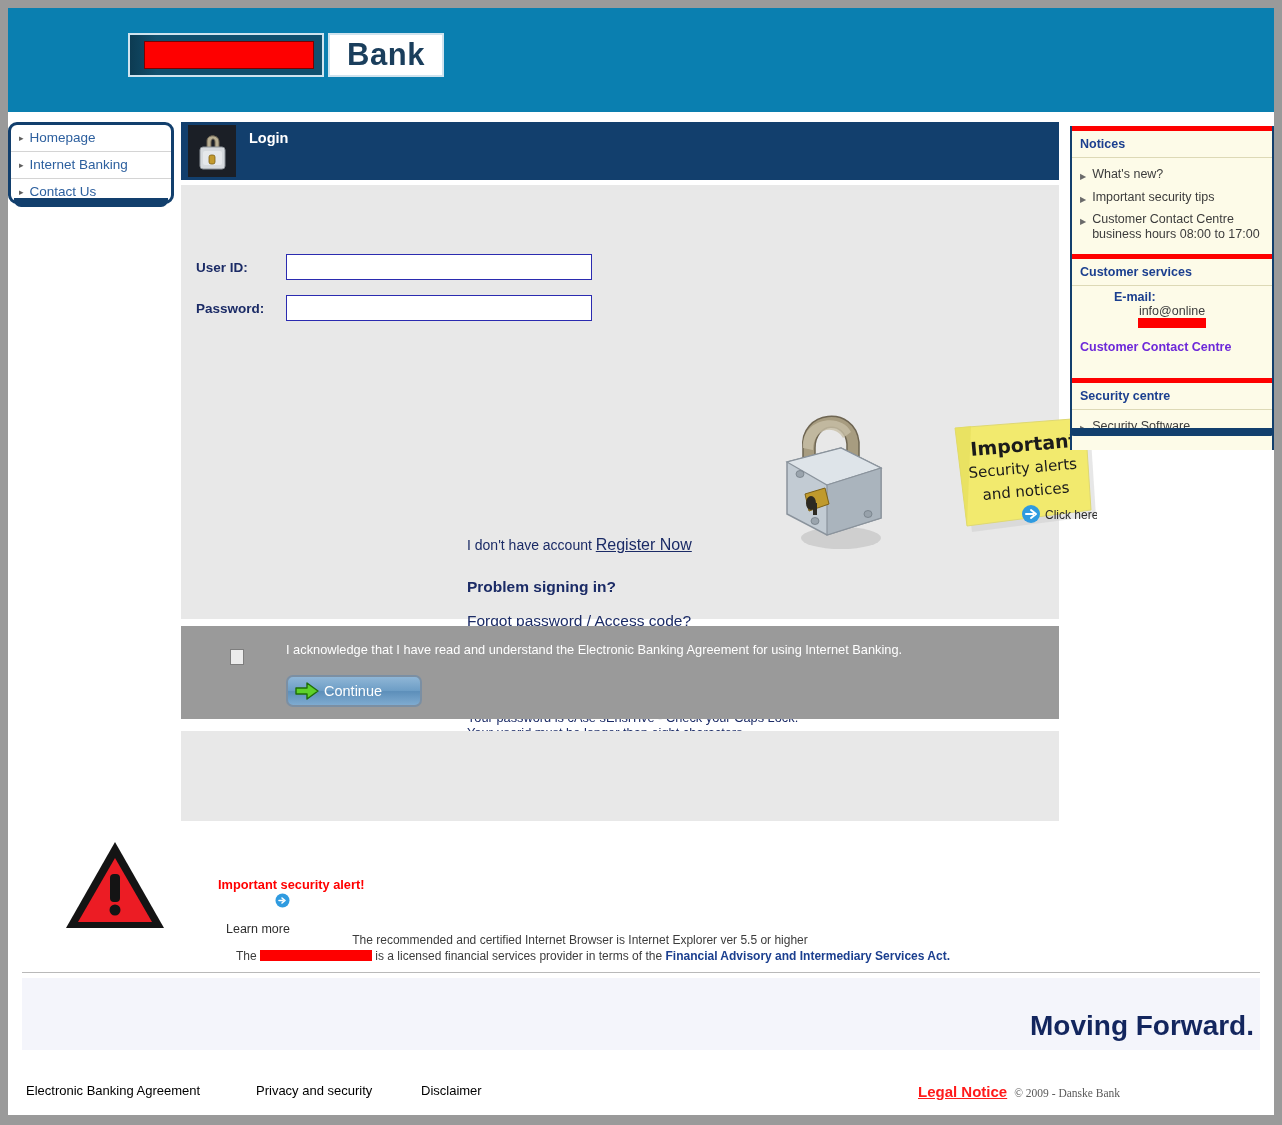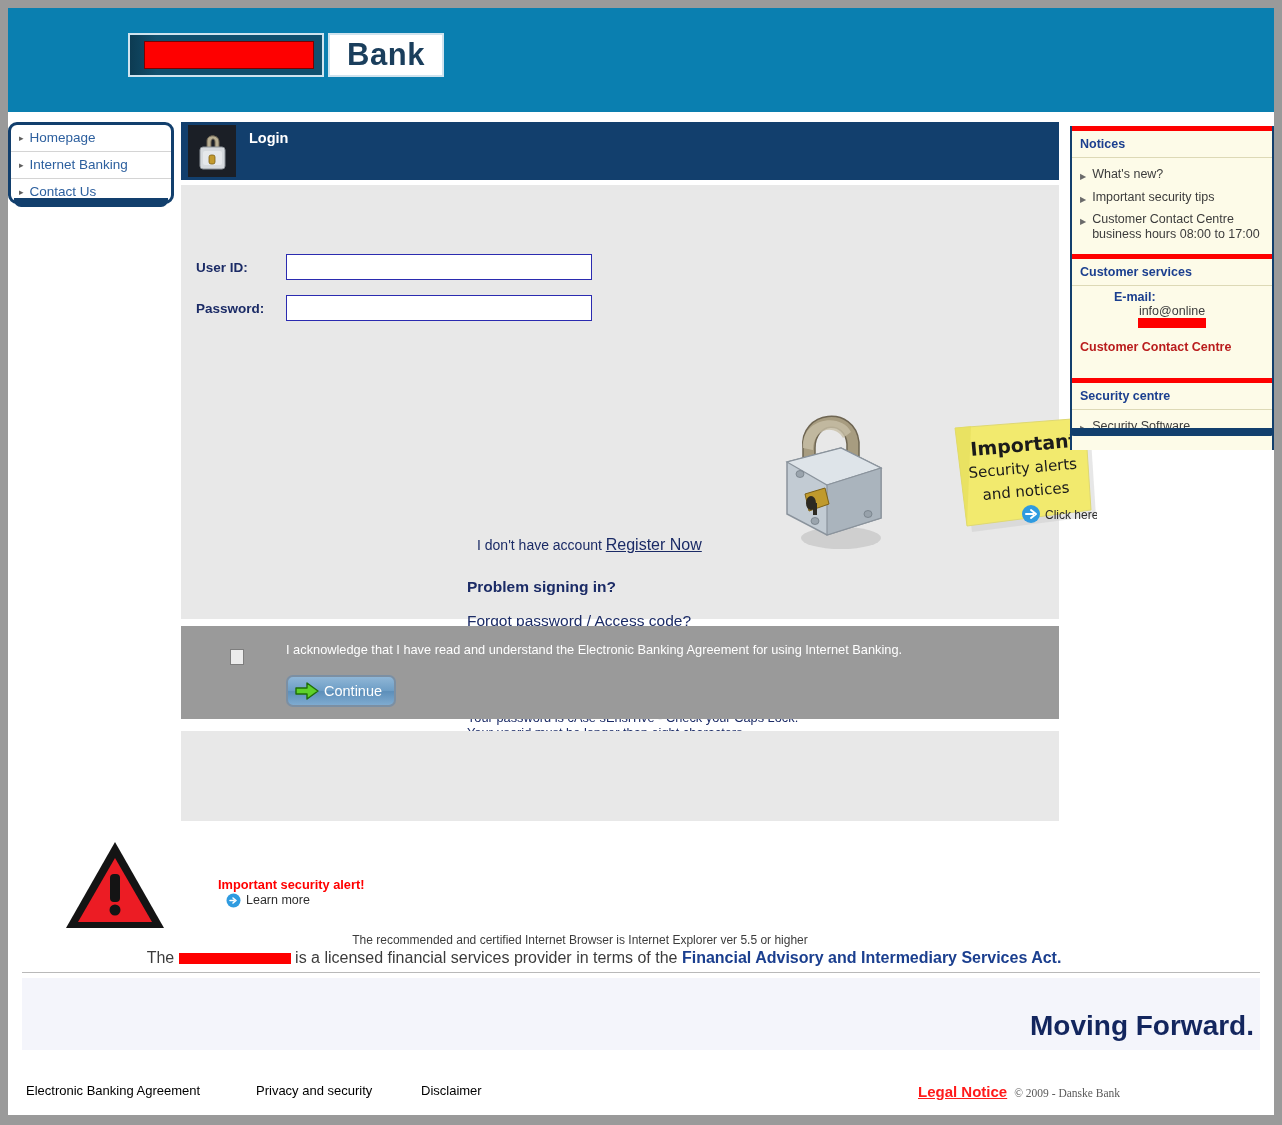"Customer Contact Centre" .r-link-strong { color: #b91c1c -> #6d28d9 }
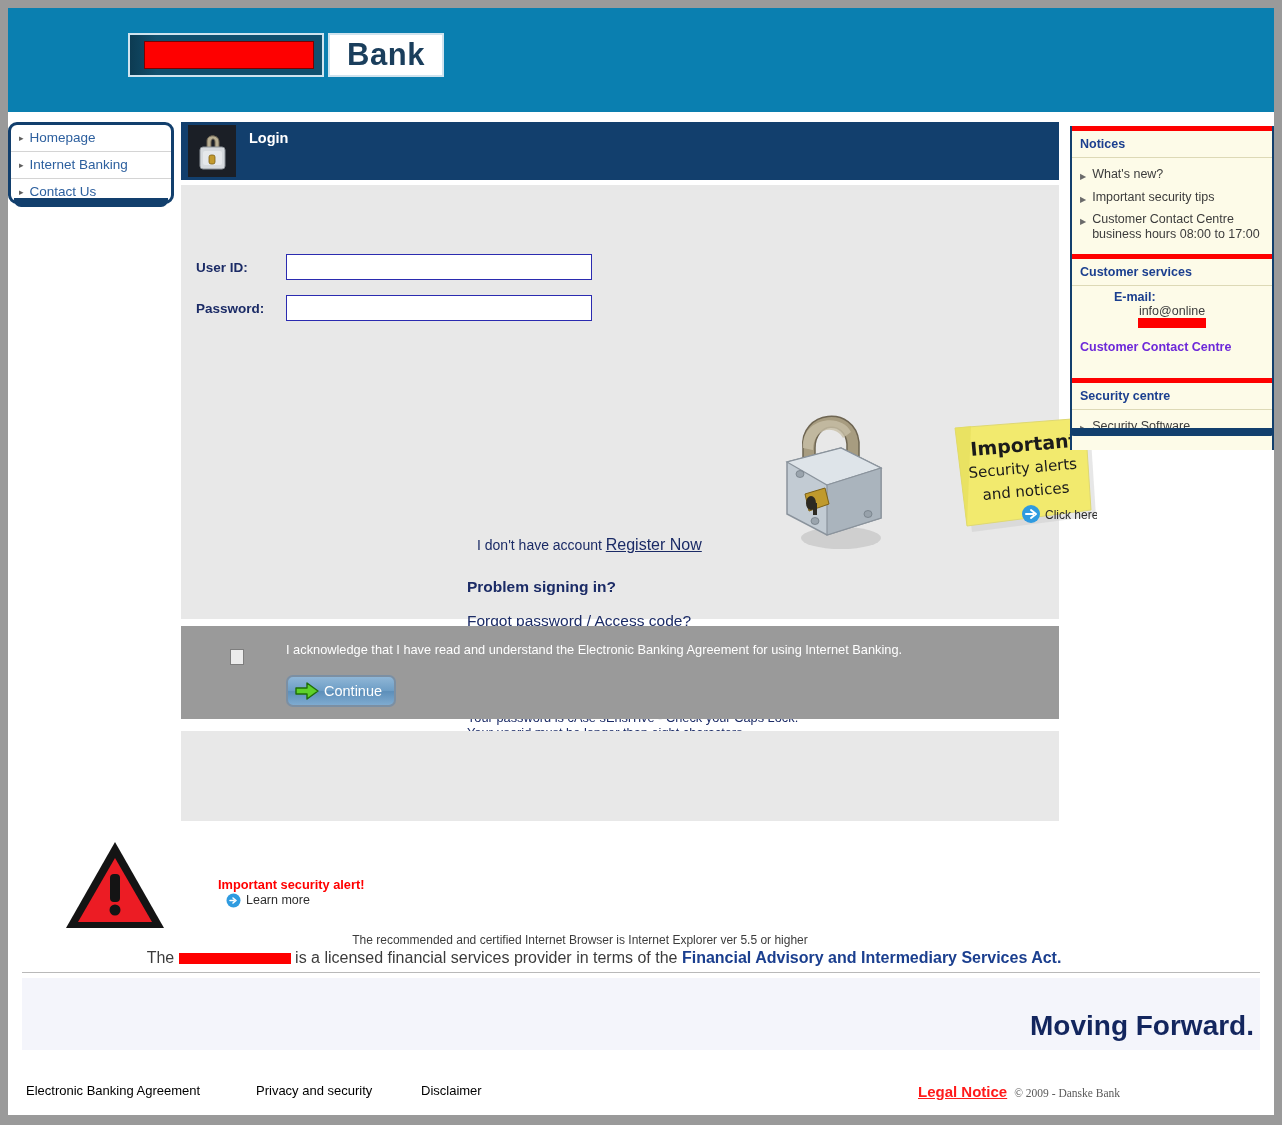"I don't have account Register" .reg-line { margin-left: 10px -> none }
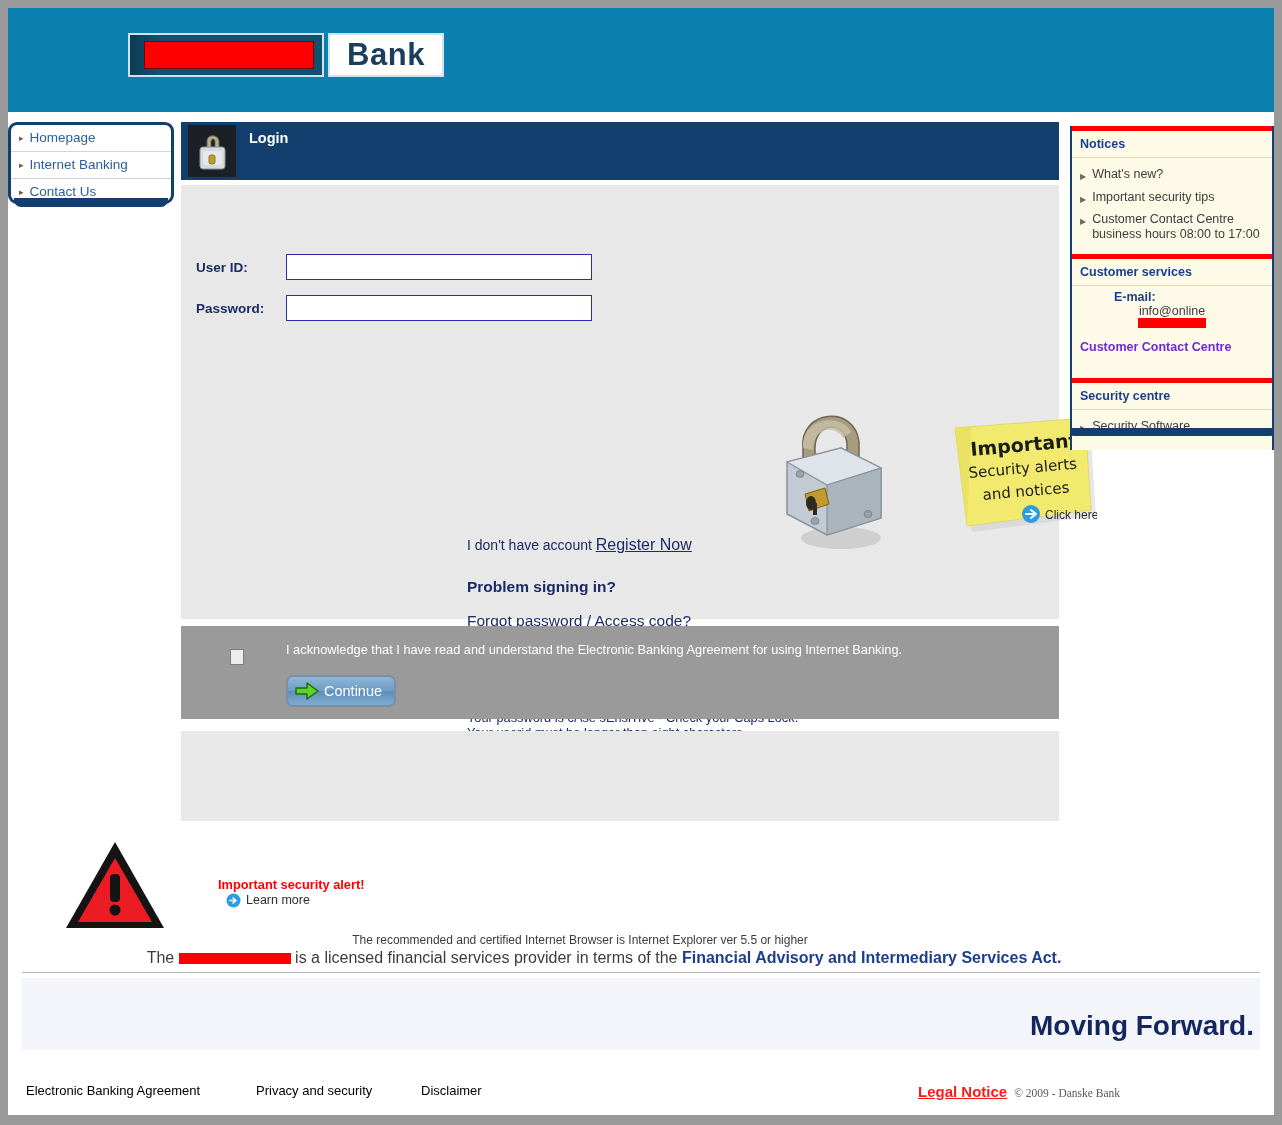"Continue" .continue-btn { width: 110px -> 136px }
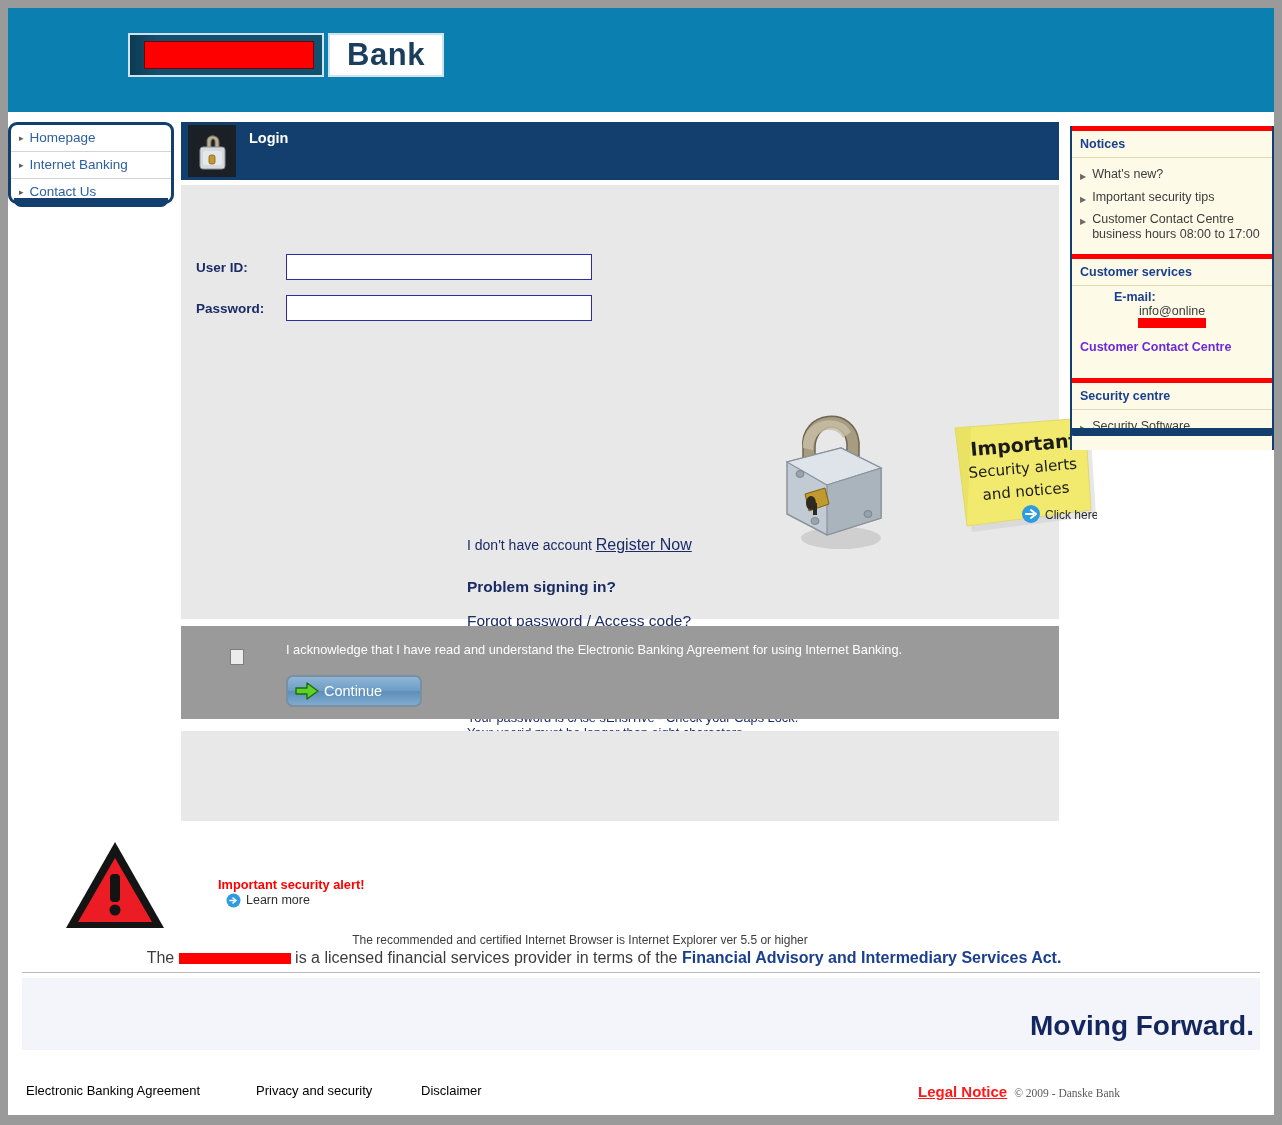"Learn more" .learn-more { align-items: flex-start -> flex-end; flex-direction: none -> column; gap: 5px -> 14px }
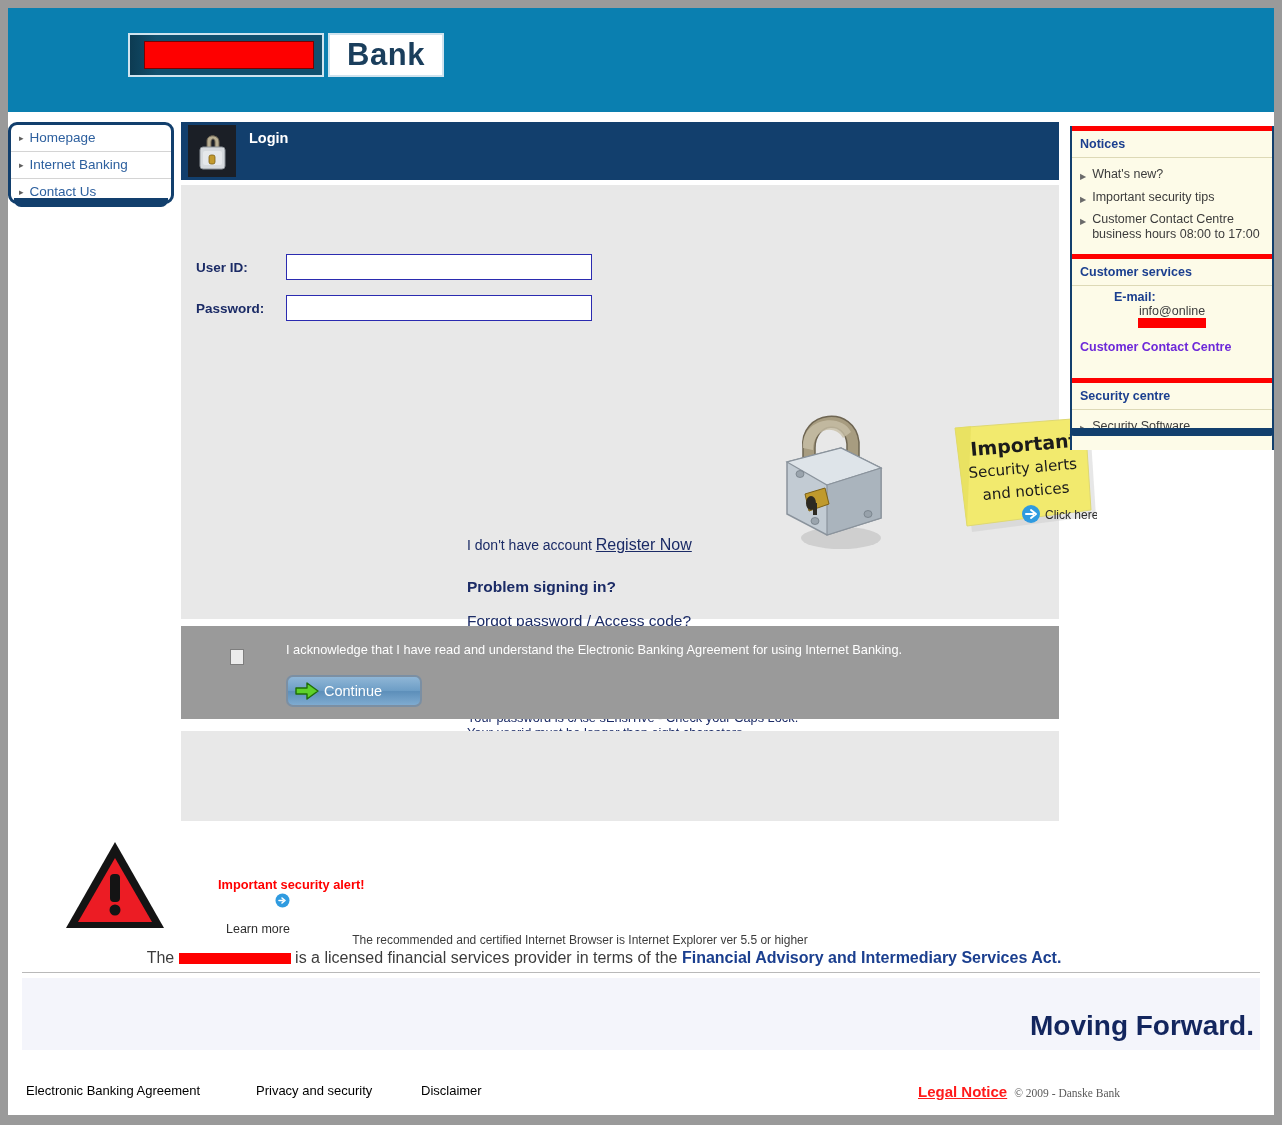"The is a licensed financial" .disc2 { font-size: 16px -> 12px; left: 12px -> 1px }
